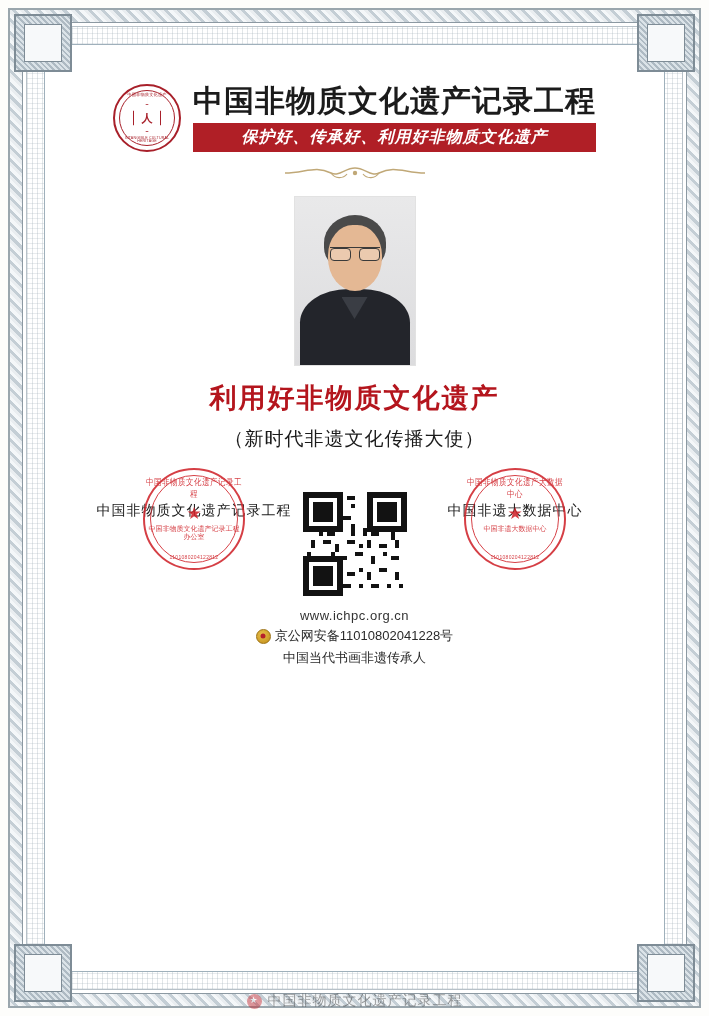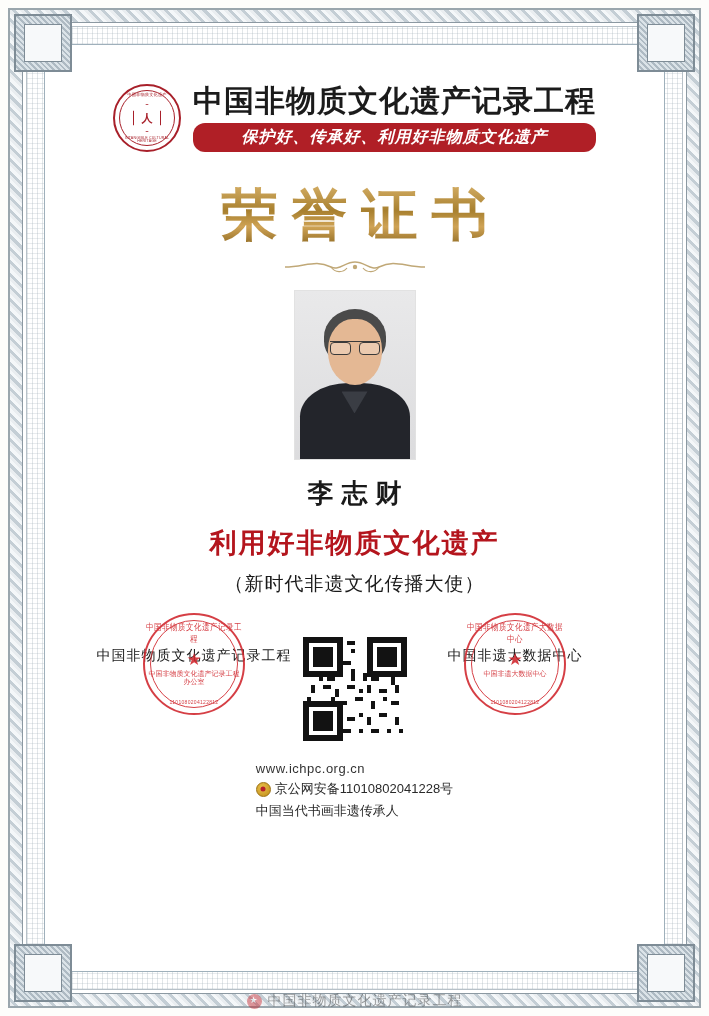"保护好、传承好、利用好非物质文化遗产" .subtitle-bar { border-radius: 12px -> none }
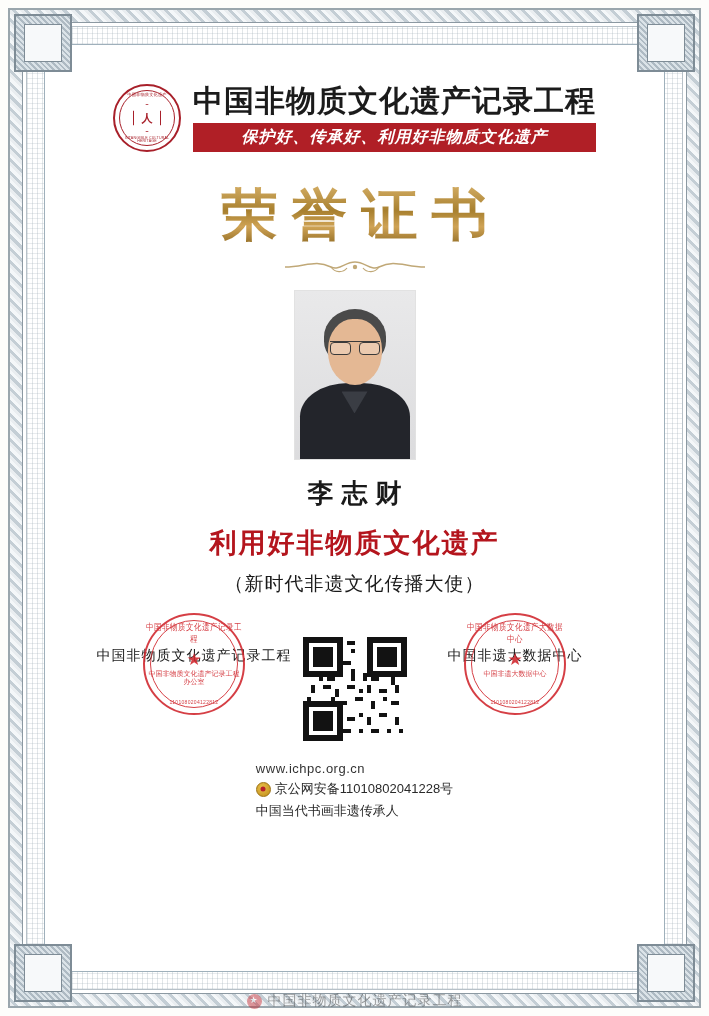"荣誉证书" div.honor-title { html: <div>荣誉证书</div> -> none }
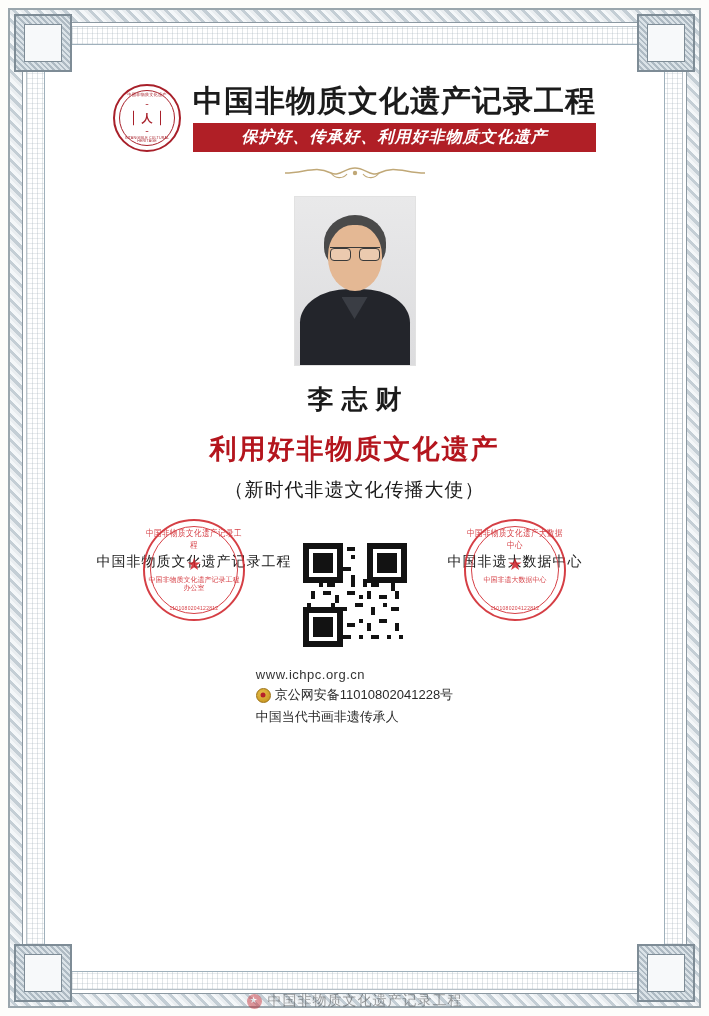"李志财" div.recipient-name { html: <div>李志财</div> -> none }
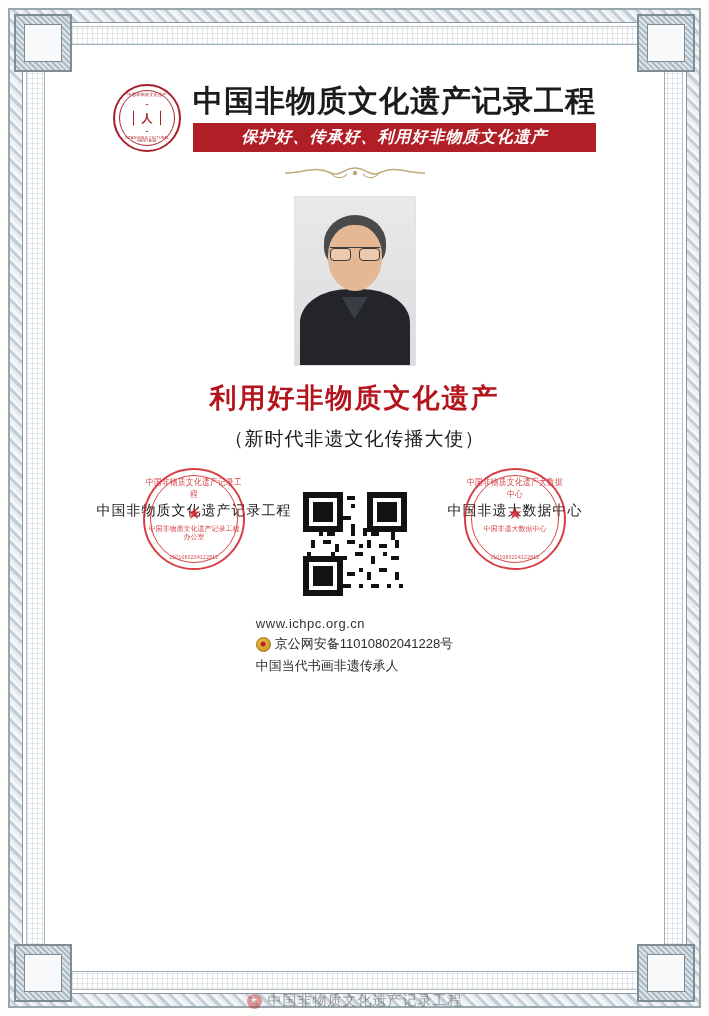"www.ichpc.org.cn" .footer { margin-top: 20px -> 12px; text-align: left -> center }
